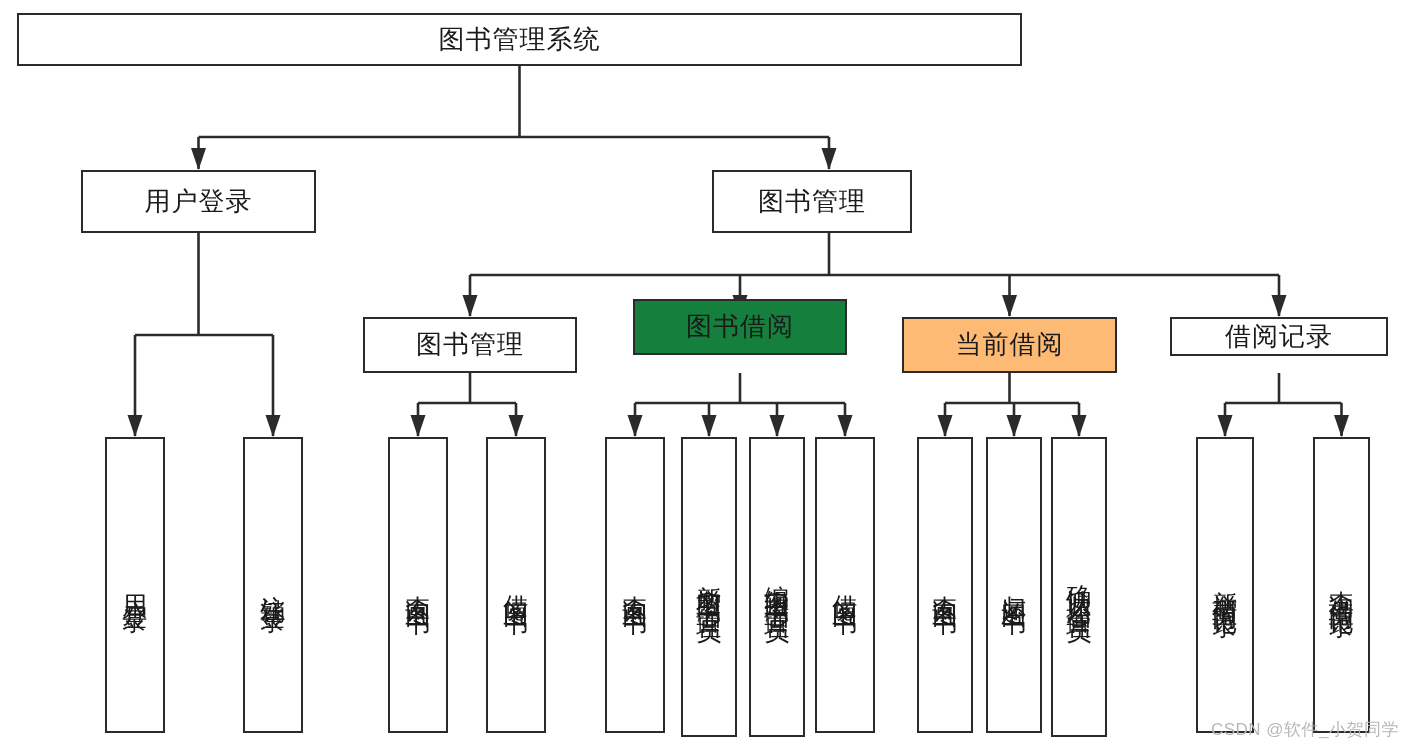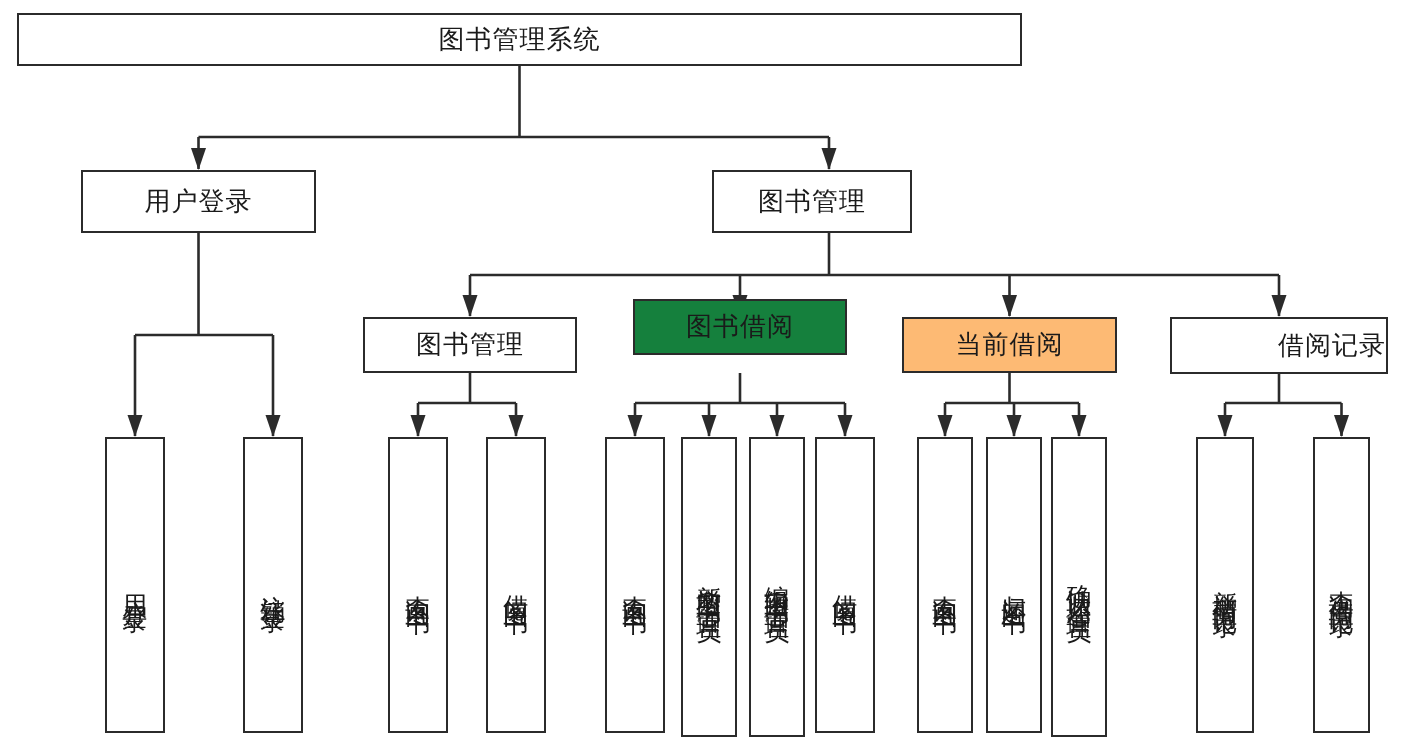"借阅记录" div.node { height: 57px -> 39px; justify-content: flex-end -> none }
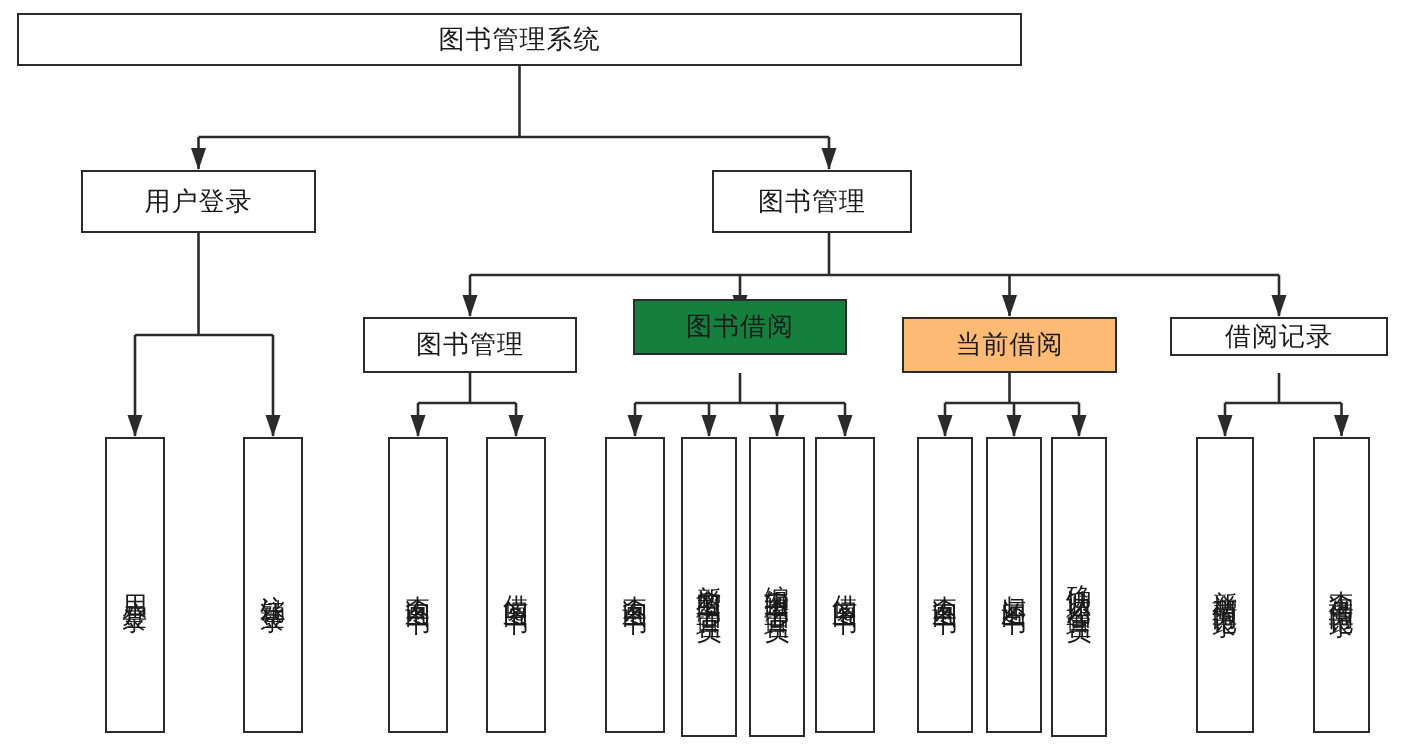"CSDN @软件_小贺同学" div { html: none -> <div>CSDN @软件_小贺同学</div> }
